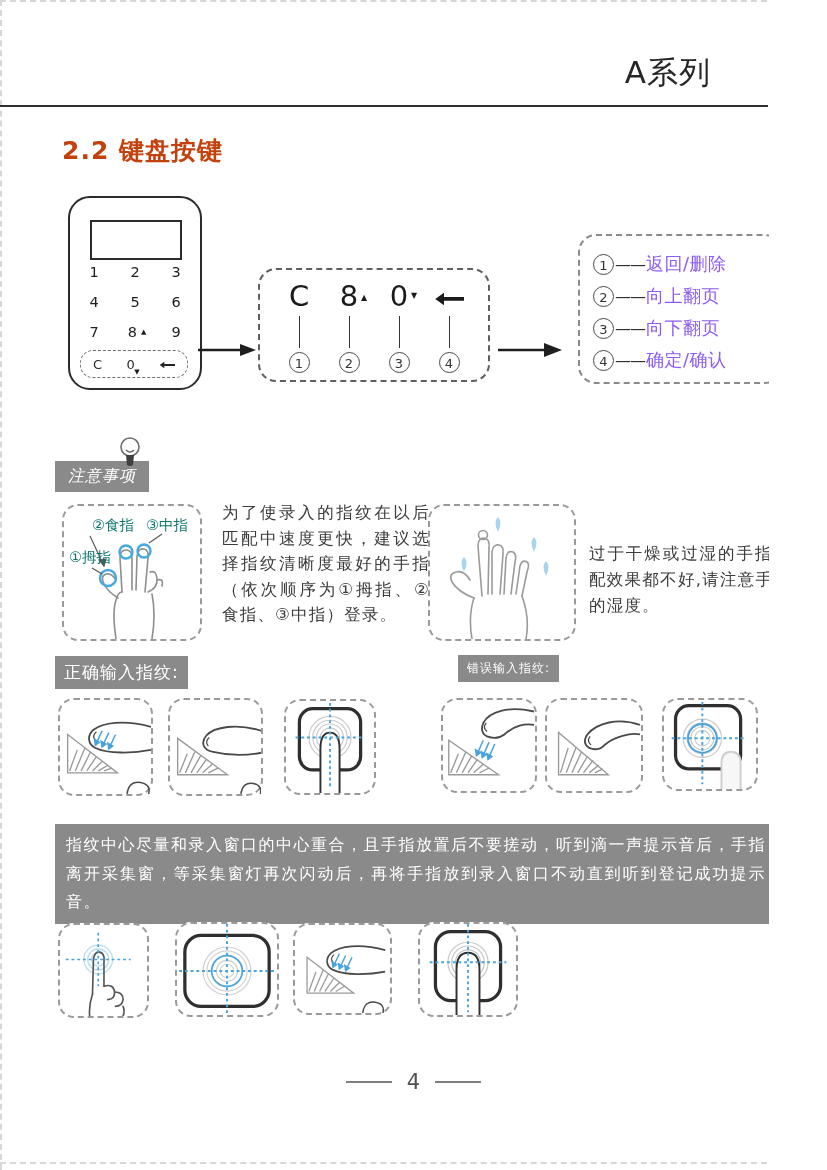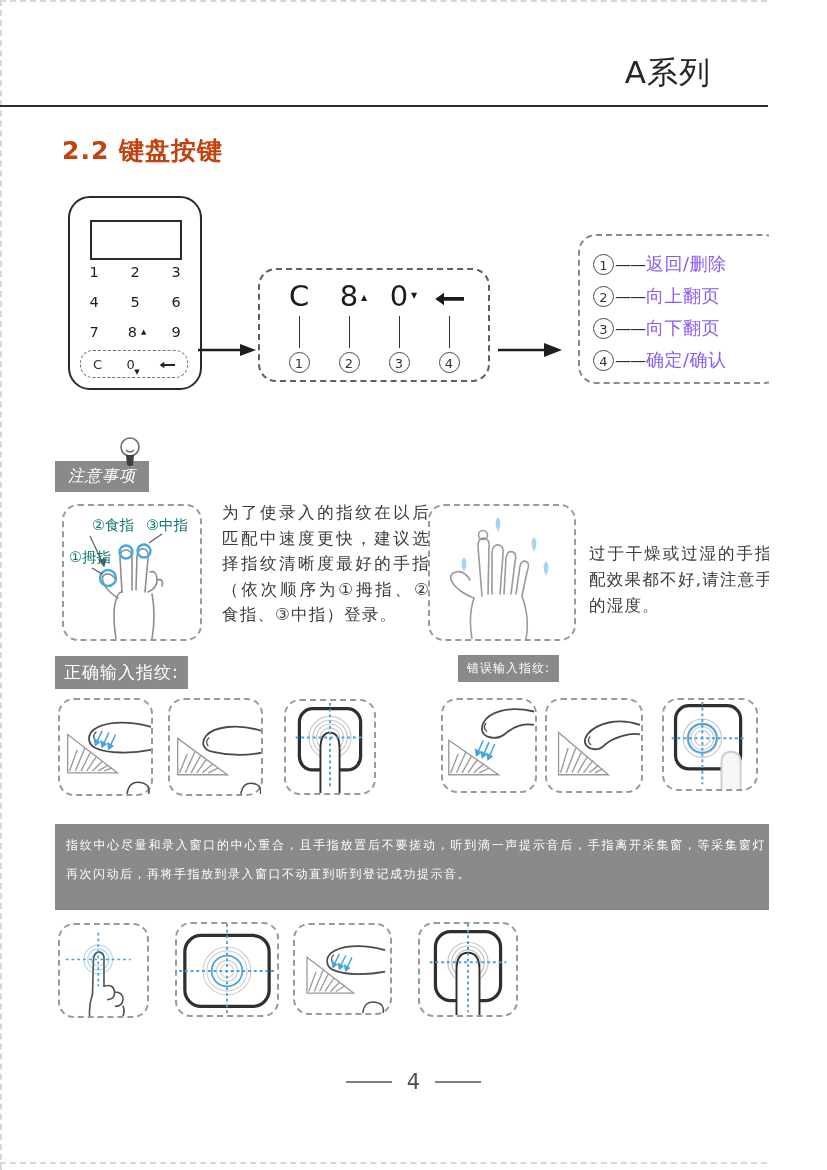"指纹中心尽量和录入窗口的中心重合，且手指放置后不要搓动，听到滴一声提示音后，手指" .instruction { font-size: 12px -> 16px }
